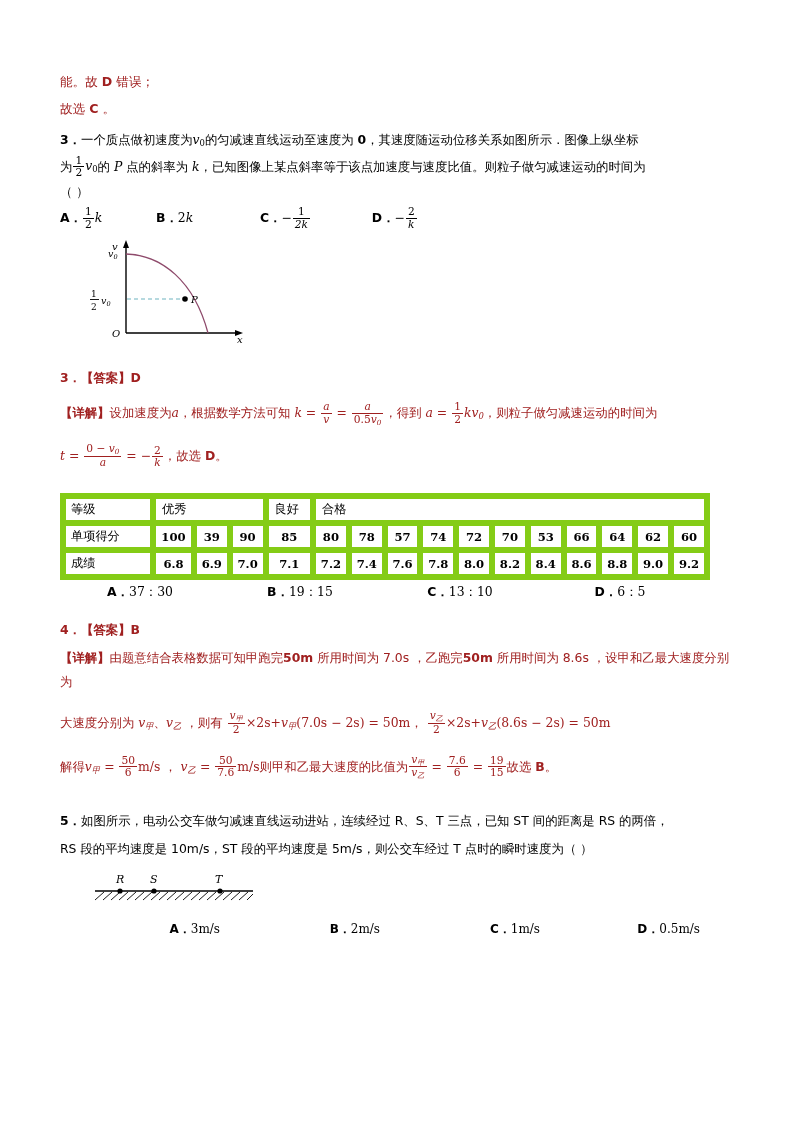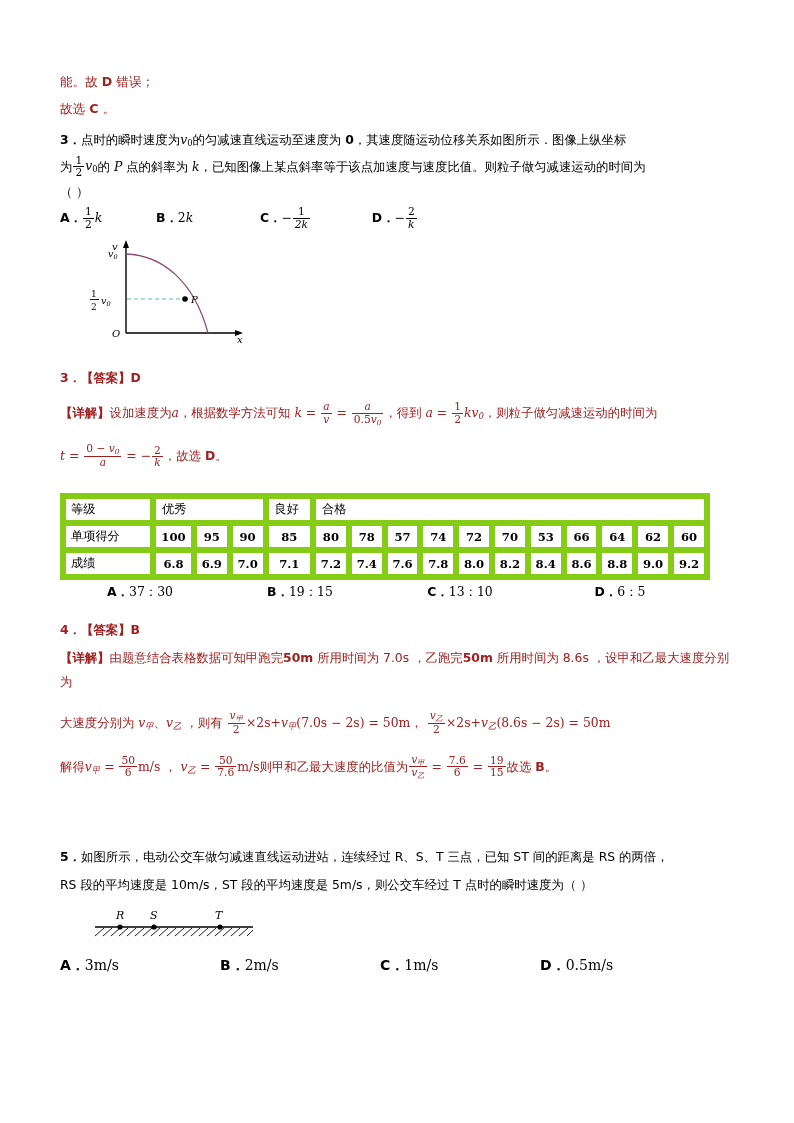"点时的瞬时速度为" span { text: 点时的瞬时 -> 一个质点做初 }
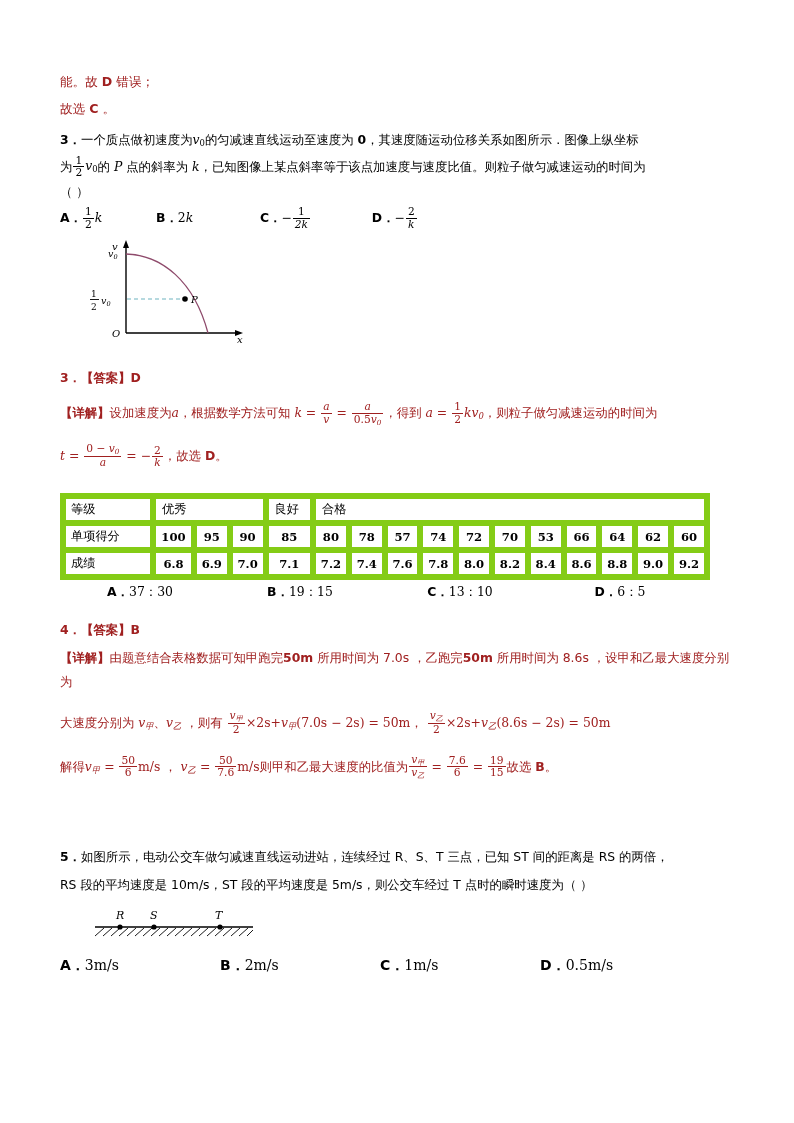"95" td { text: 95 -> 39 }
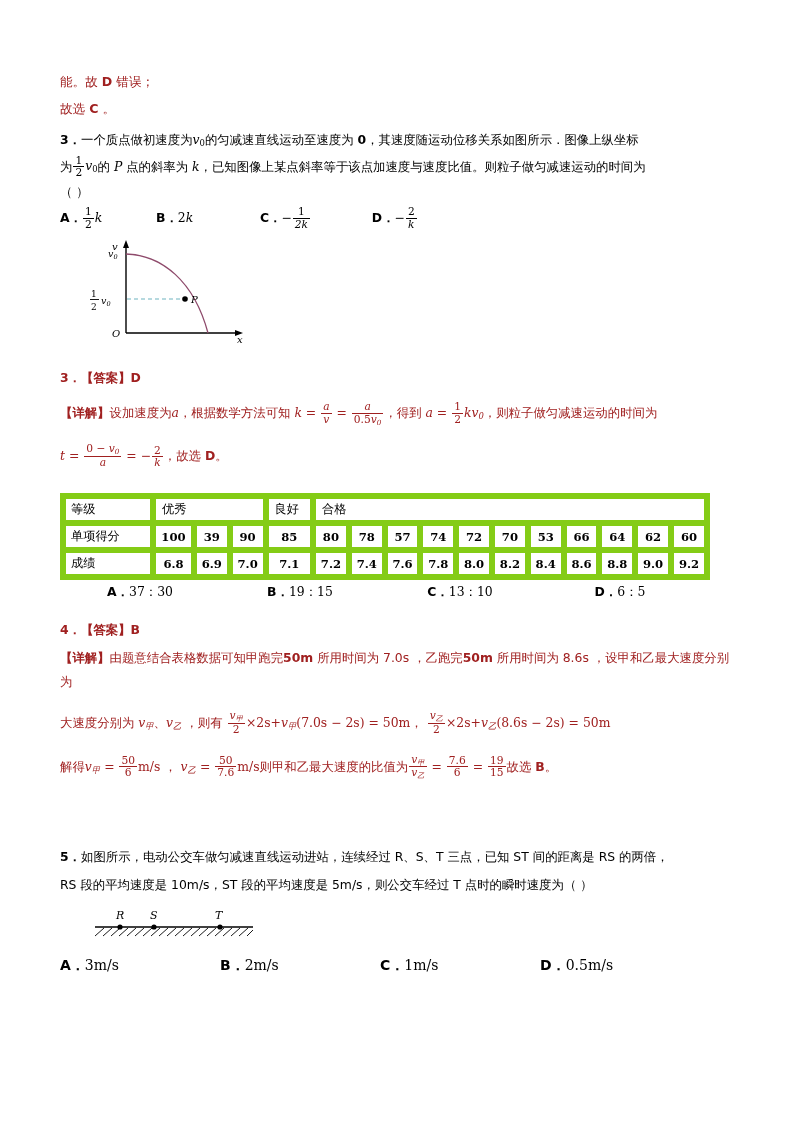"5．如图所示，电动公交车做匀减速直线运动进站，连续经过 R、S、T 三点，已知" div.qline { margin-top: 36px -> none }
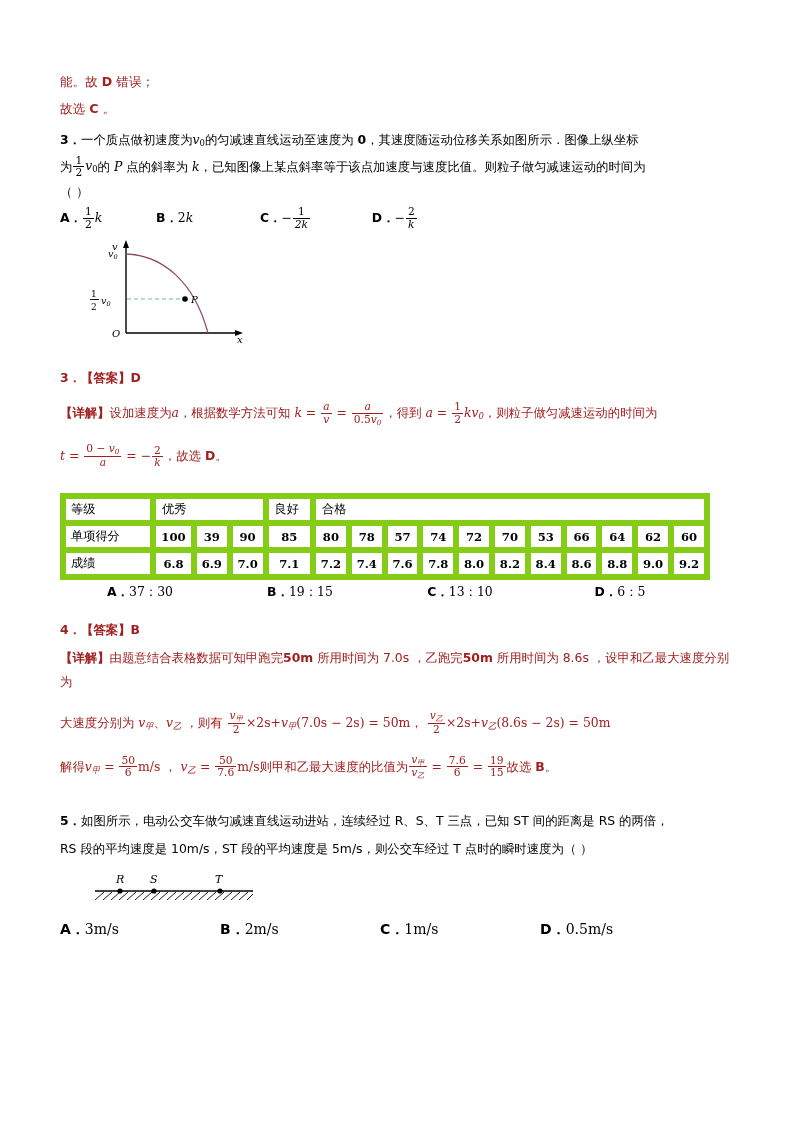"A．3m/s" .q5opts { font-size: 14px -> 12px; text-align: none -> right }
